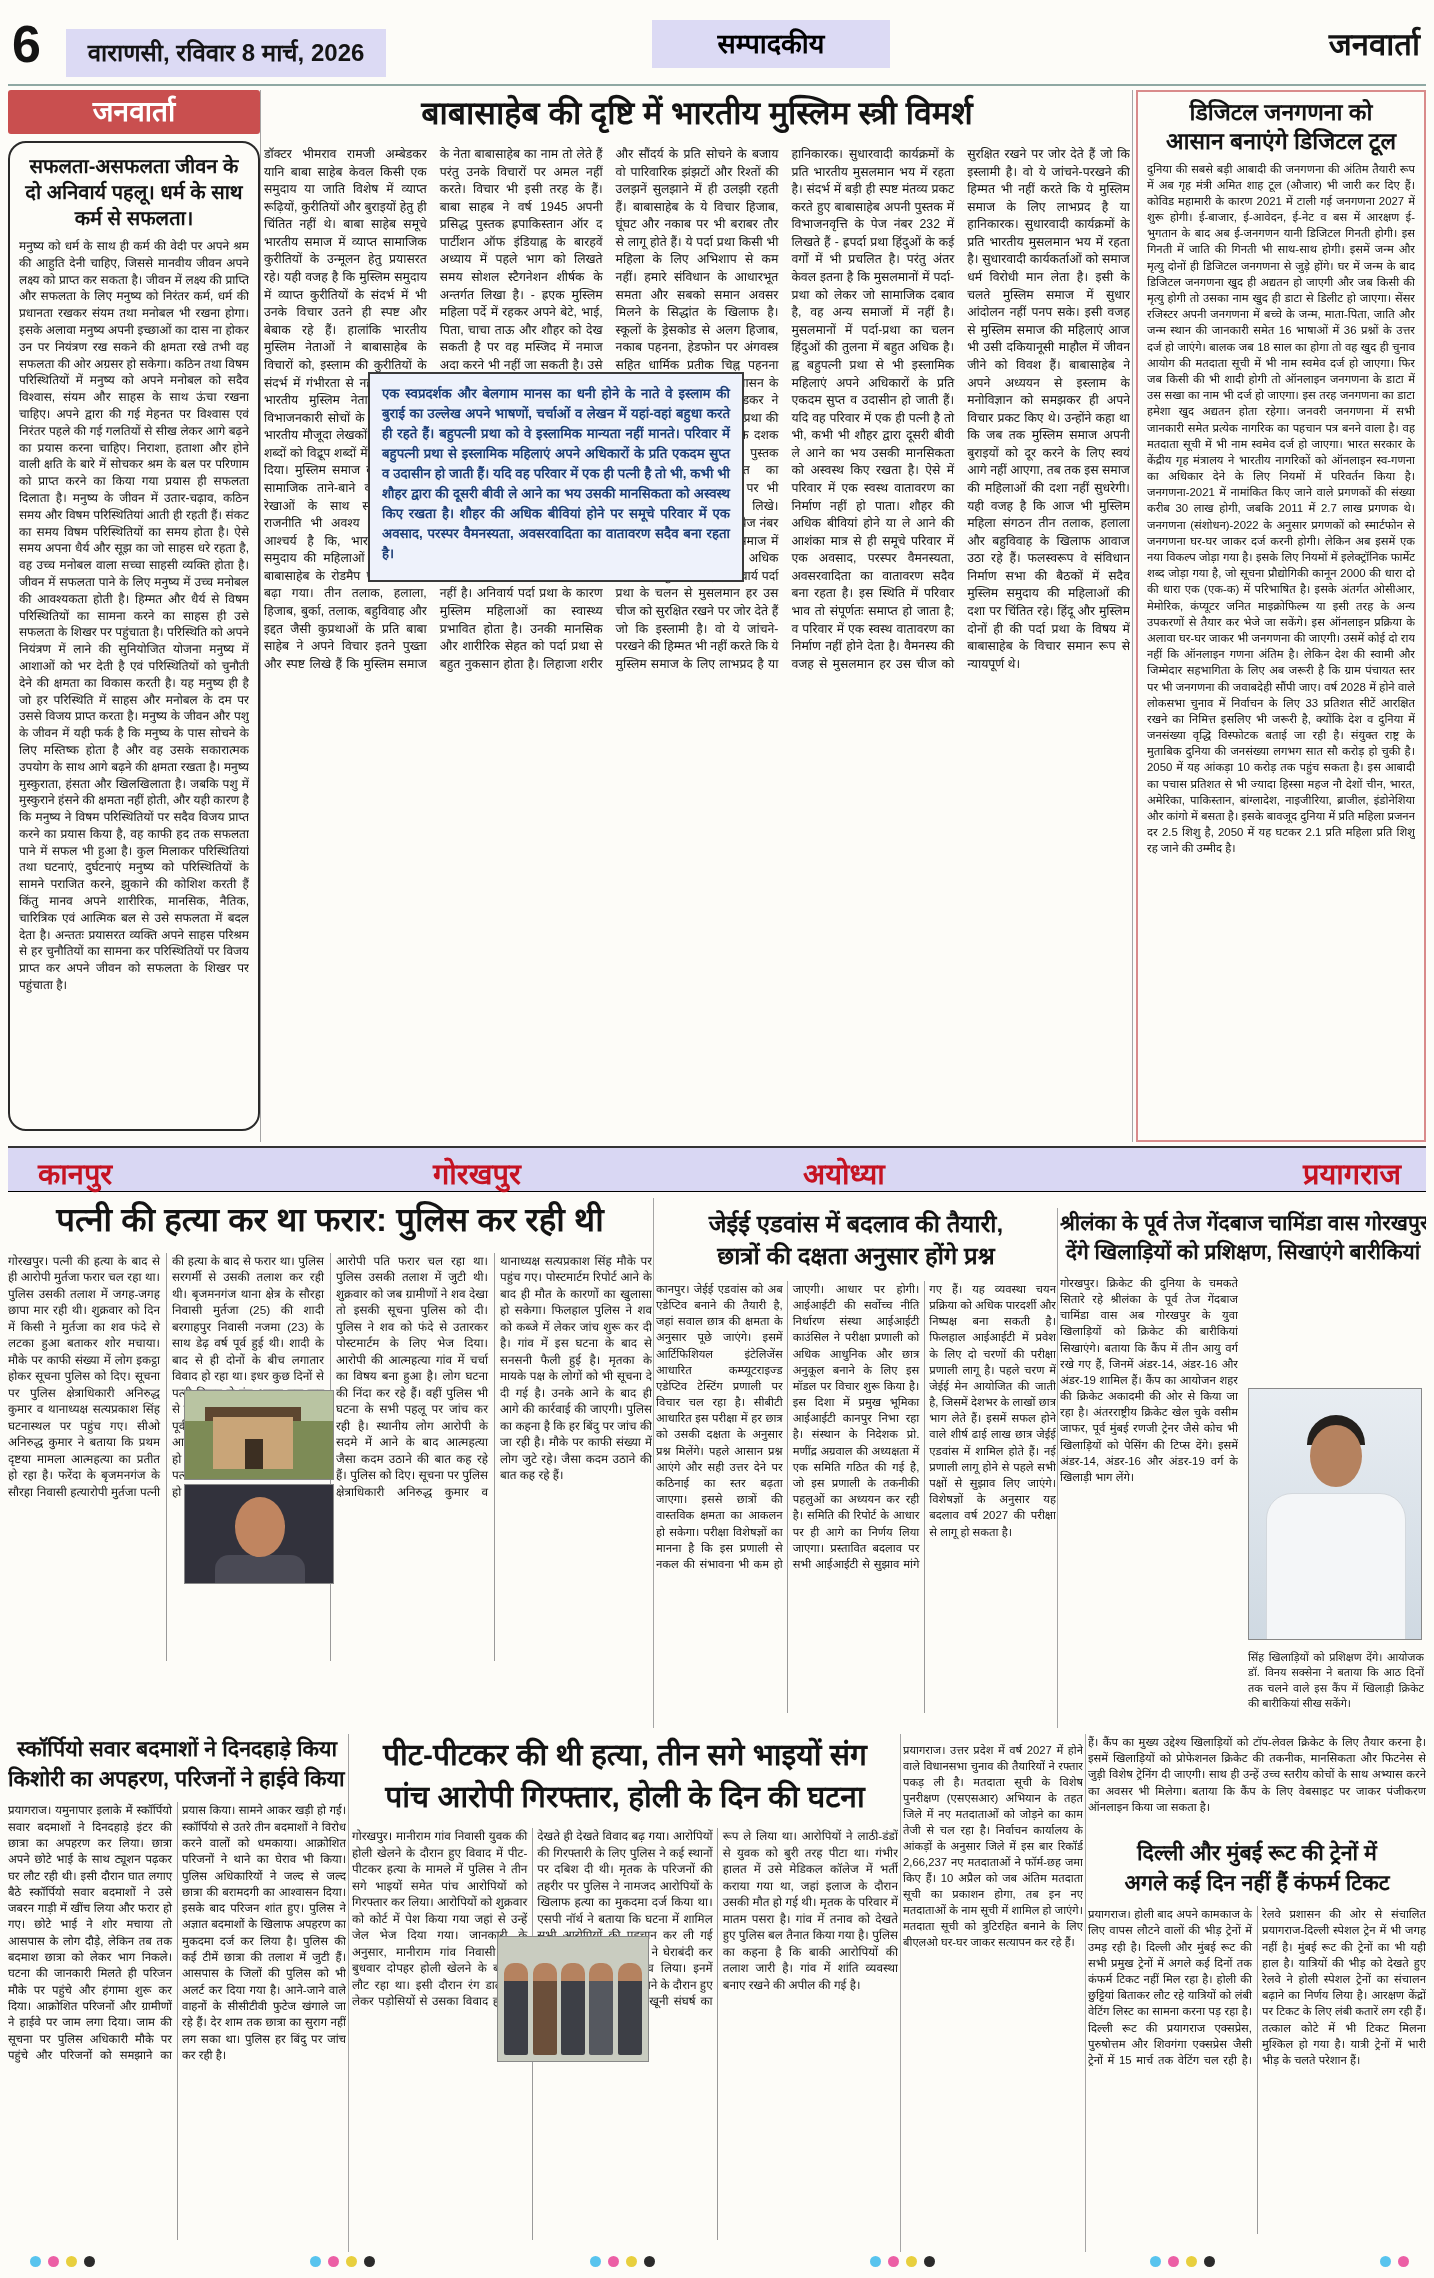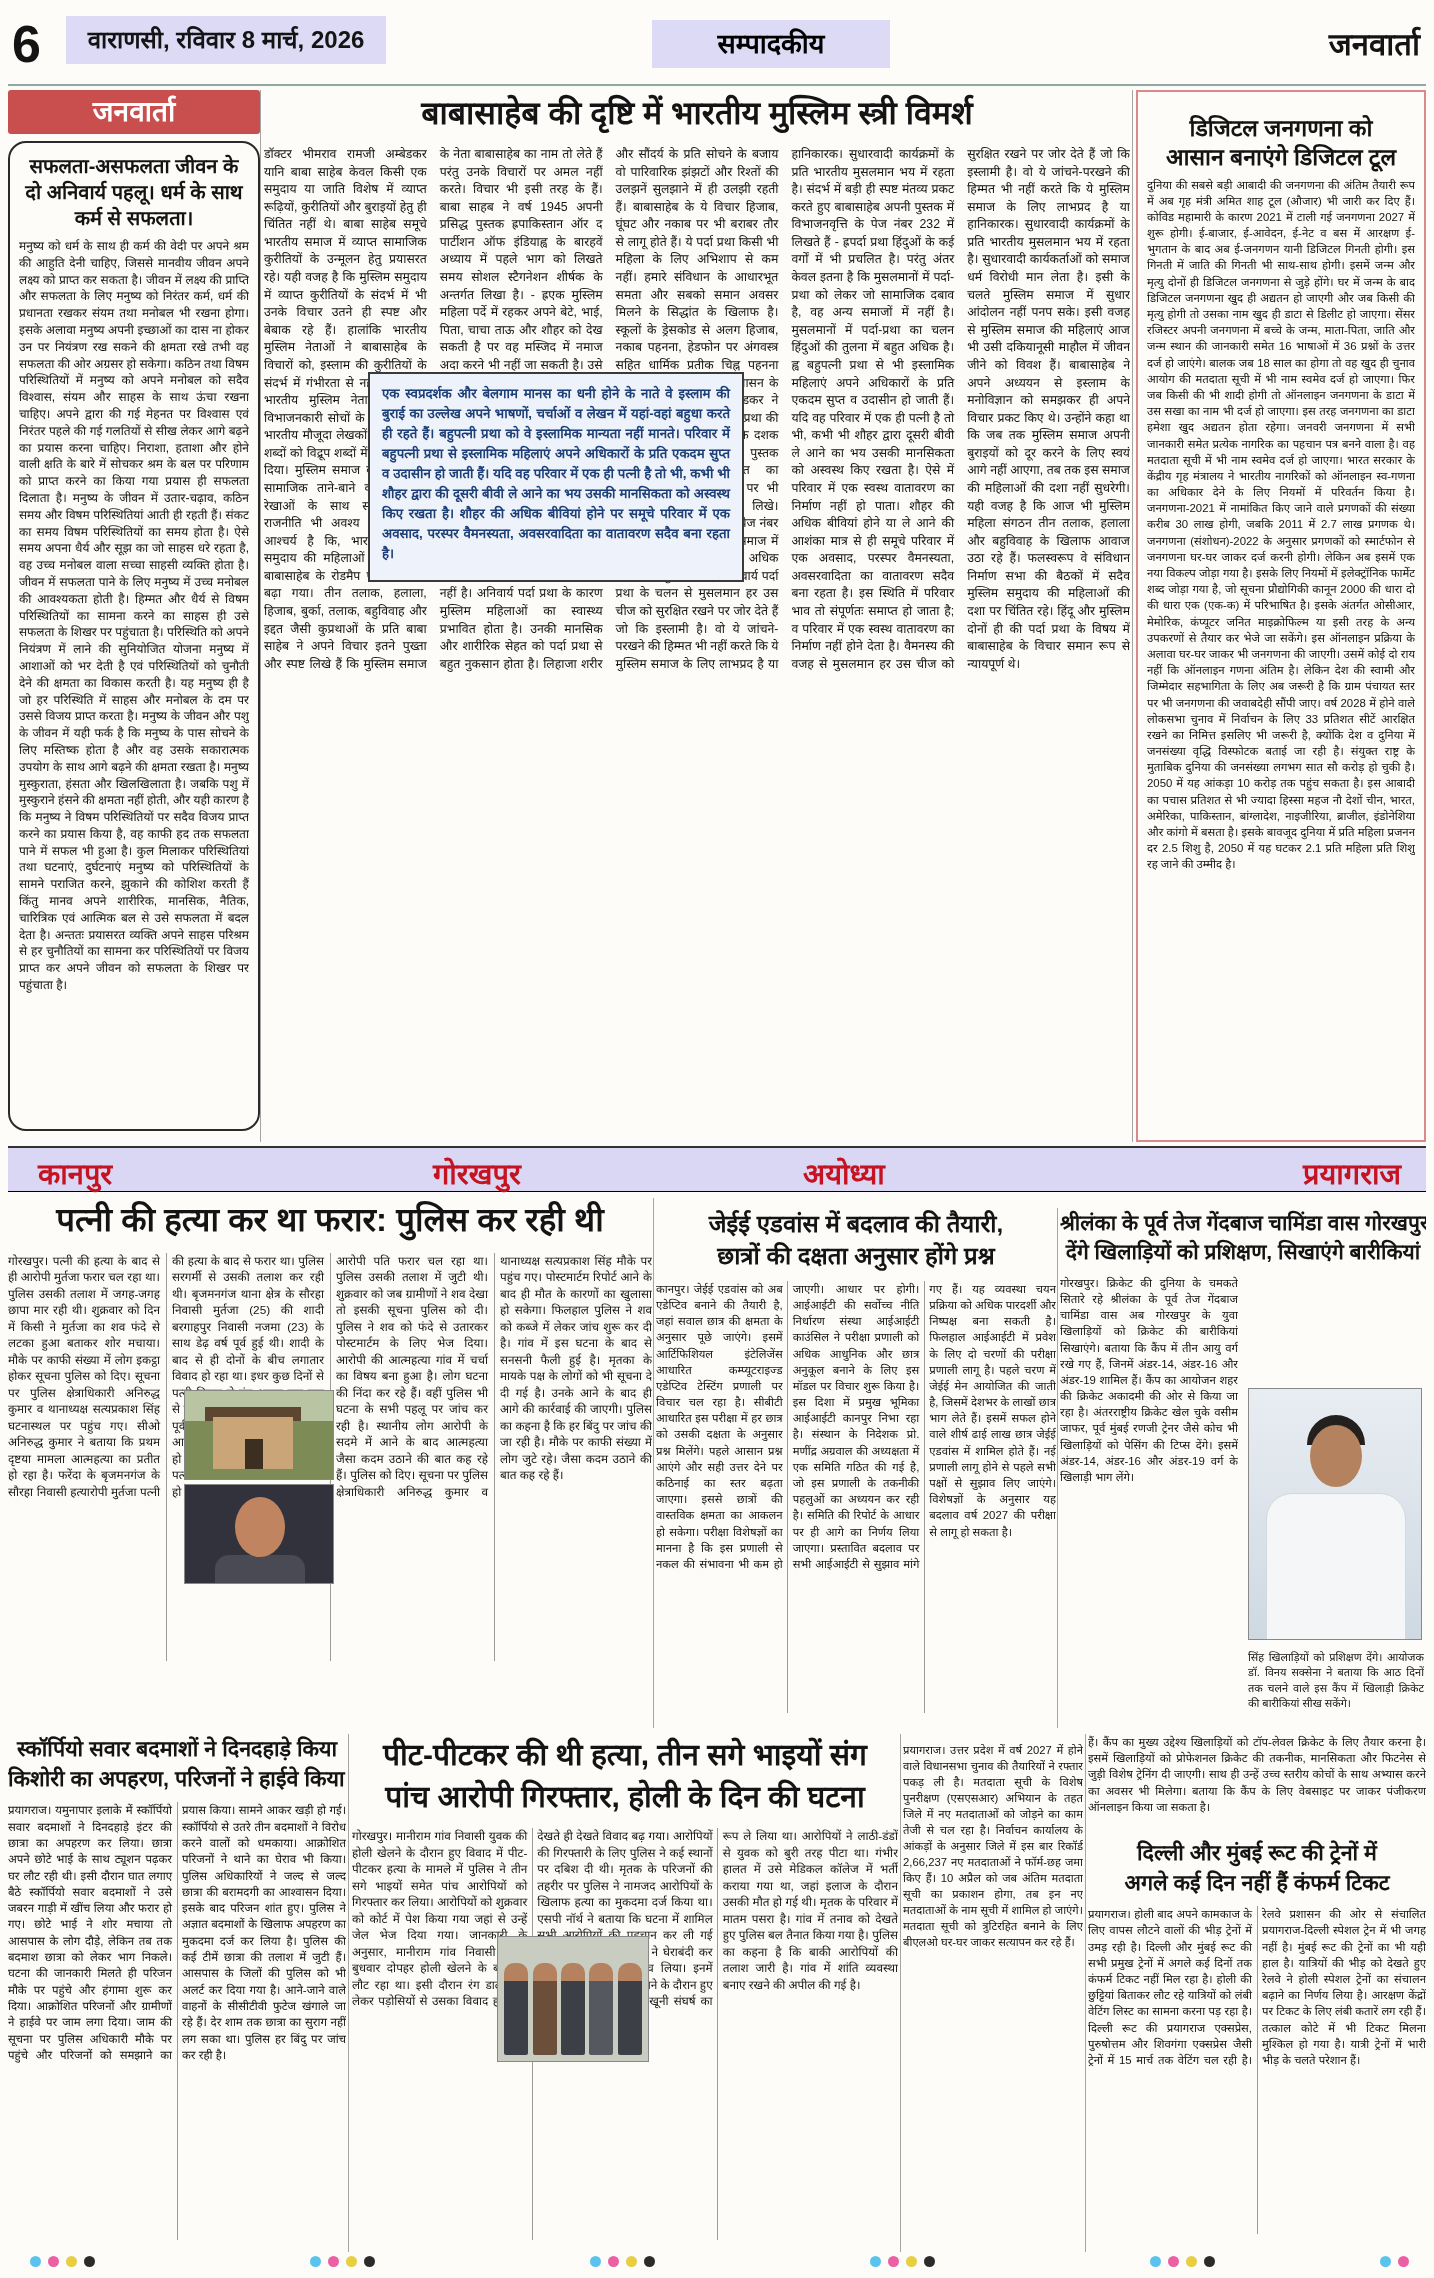"वाराणसी, रविवार 8 मार्च, 2026" #date-box { top: 16px -> 29px }
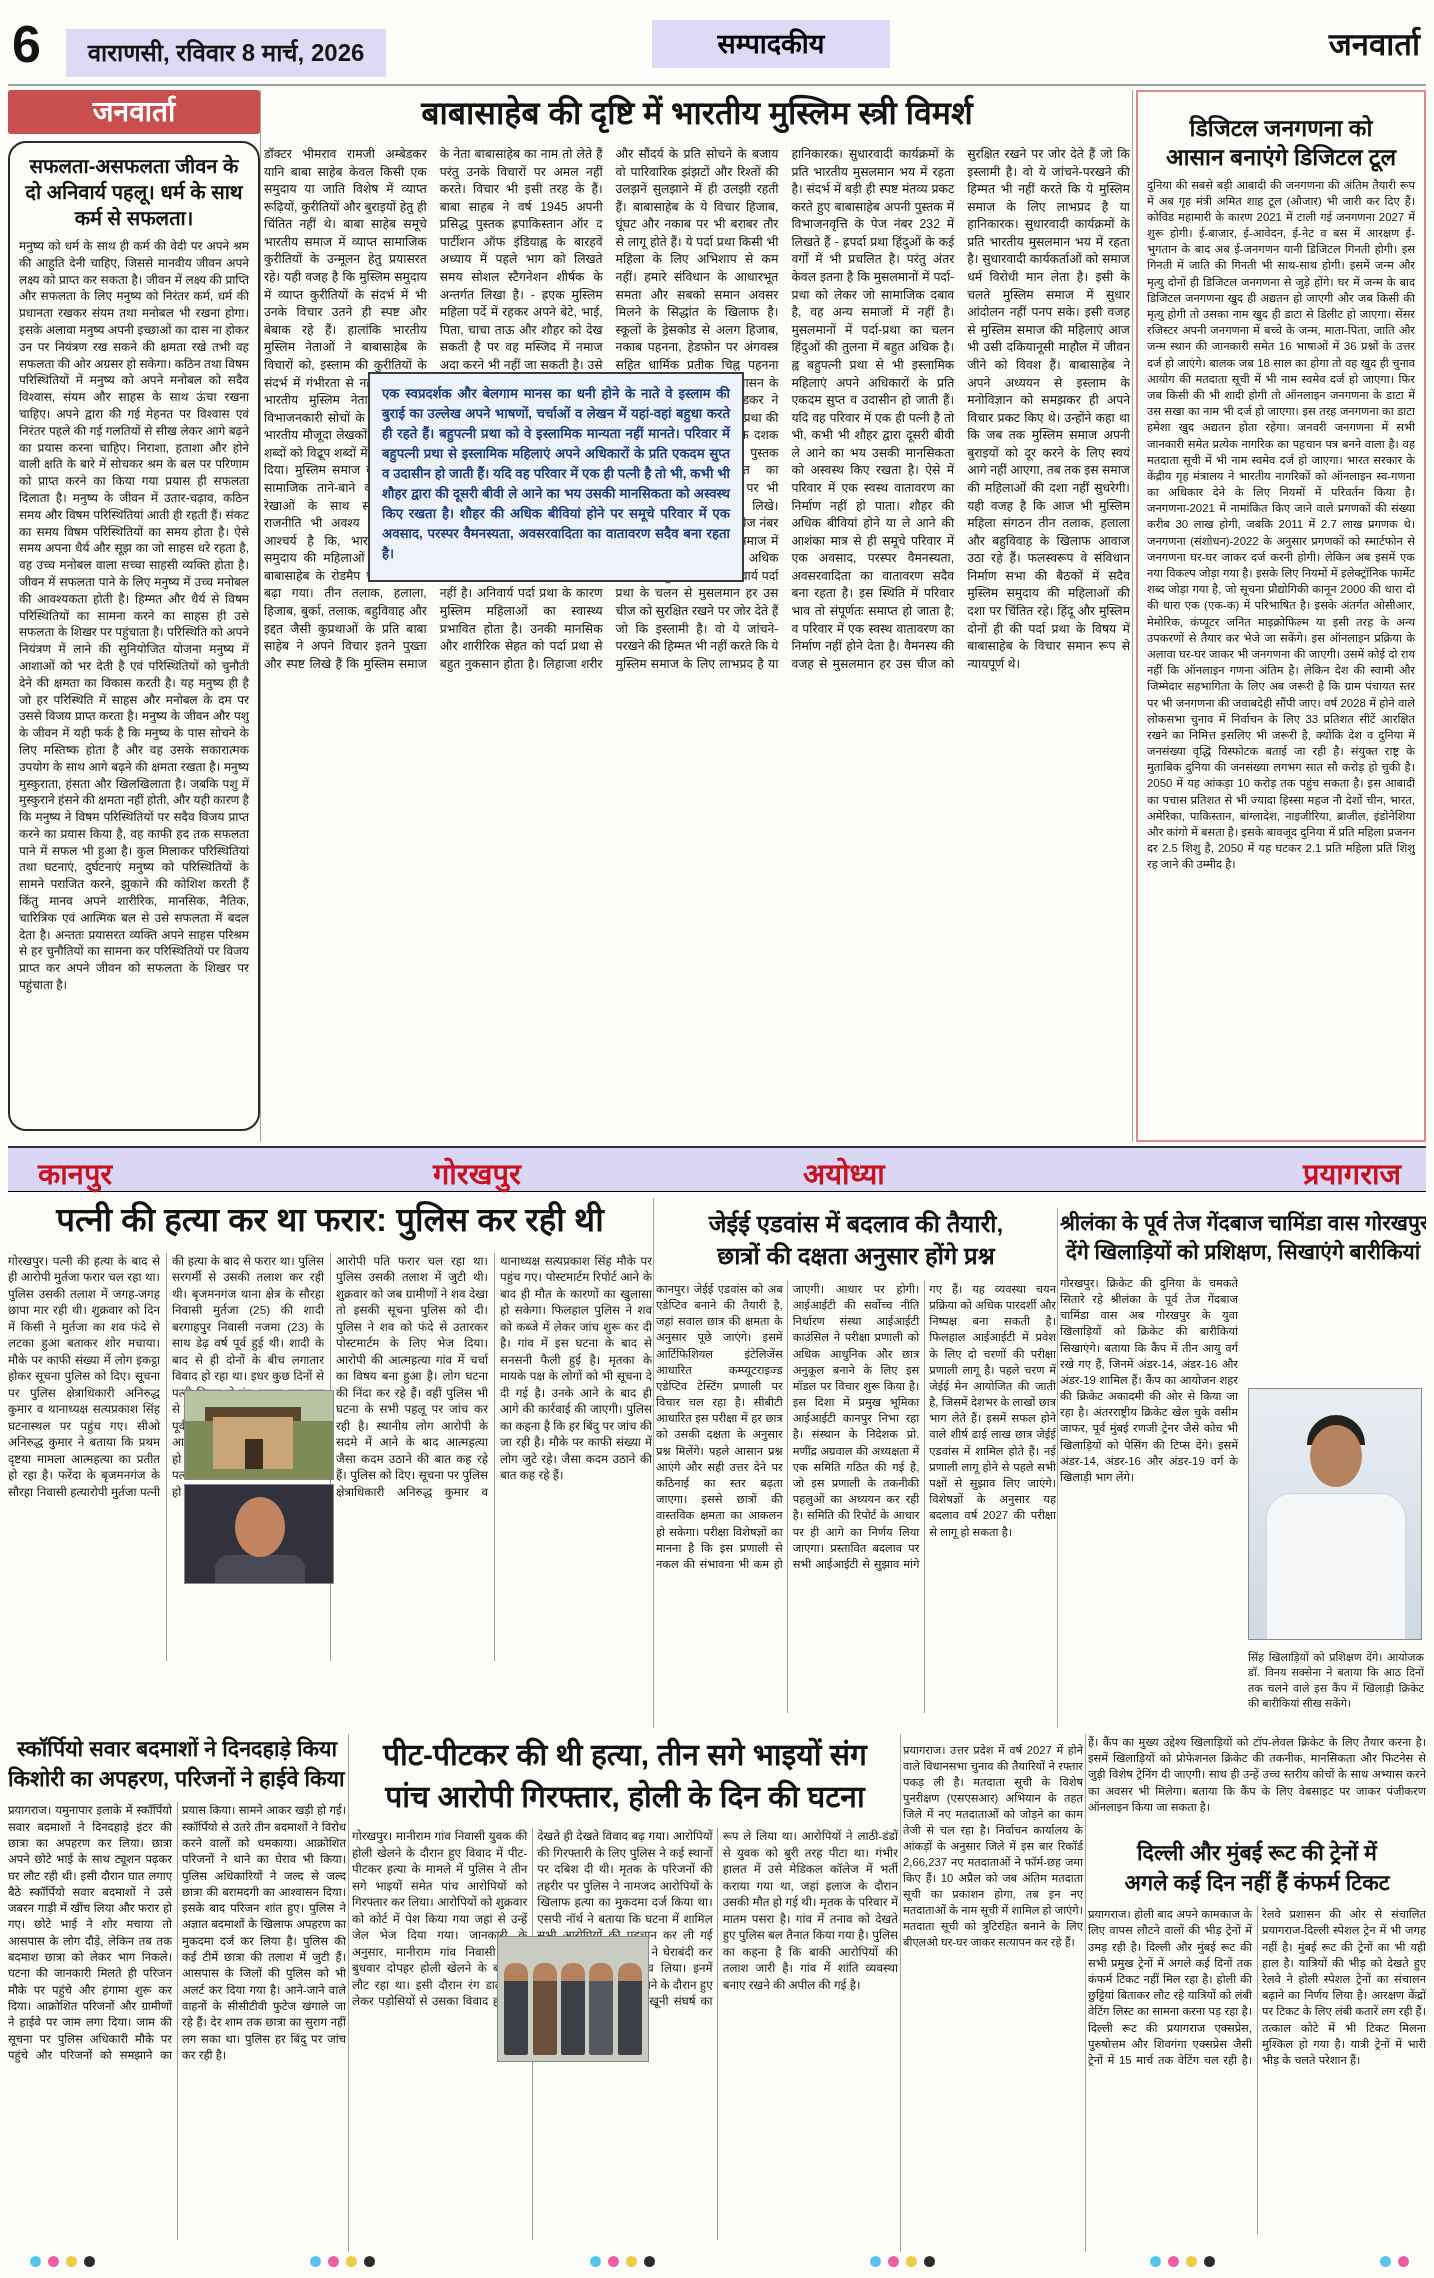"डिजिटल जनगणना को" #census { padding: 22px 9px -> 6px 9px }
